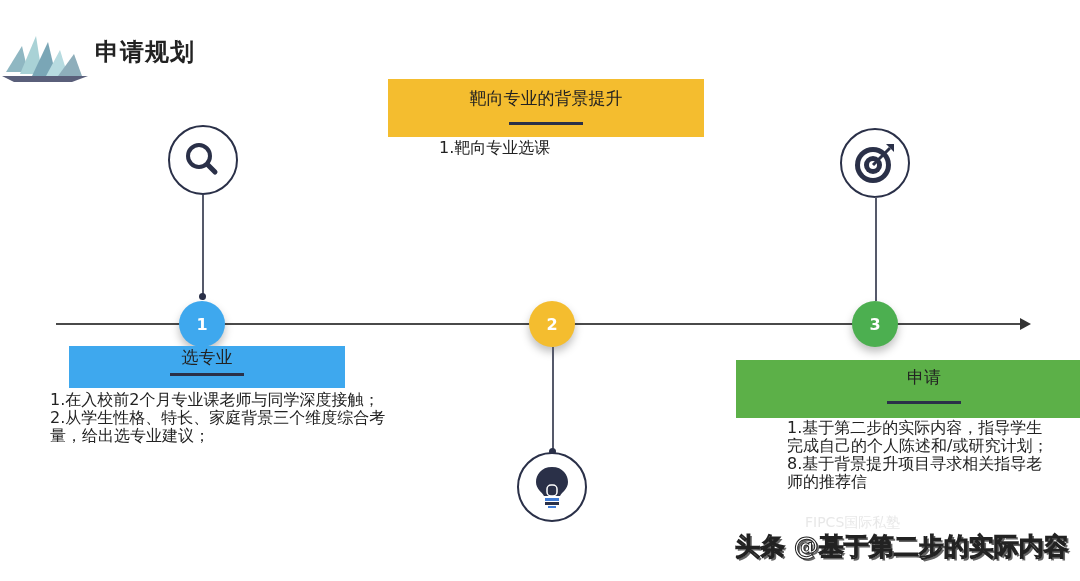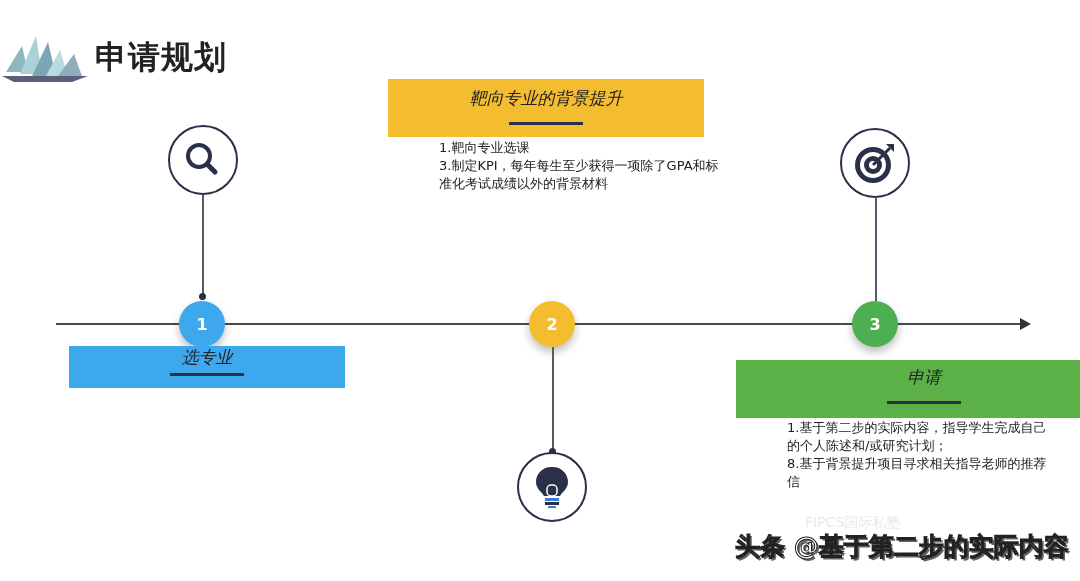"申请规划" .title { font-size: 32px -> 24px }
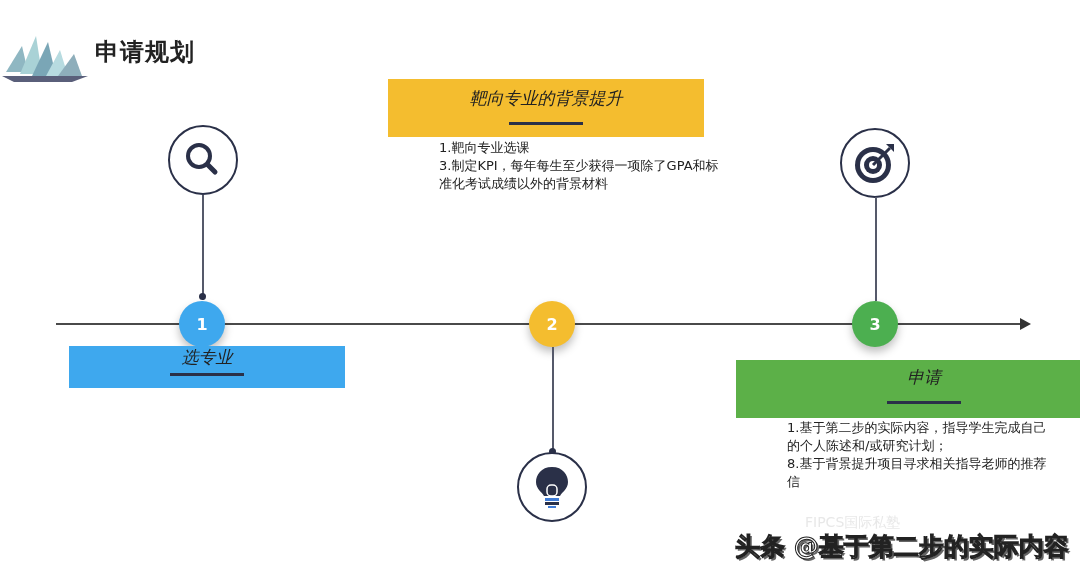"靶向专业的背景提升" .band { font-style: italic -> none }
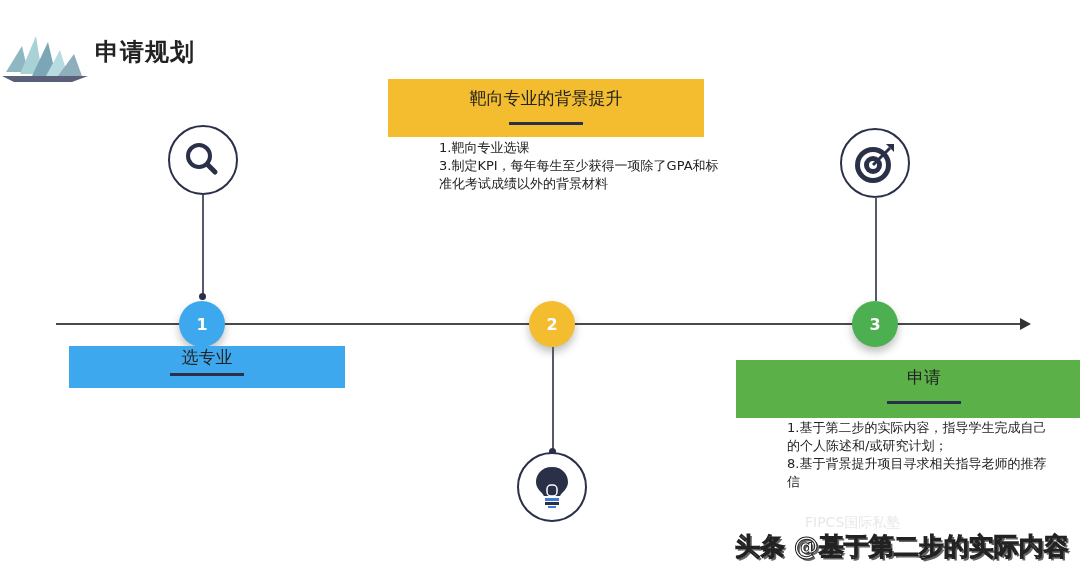"1.靶向专业选课" .body { font-size: 13px -> 16px }
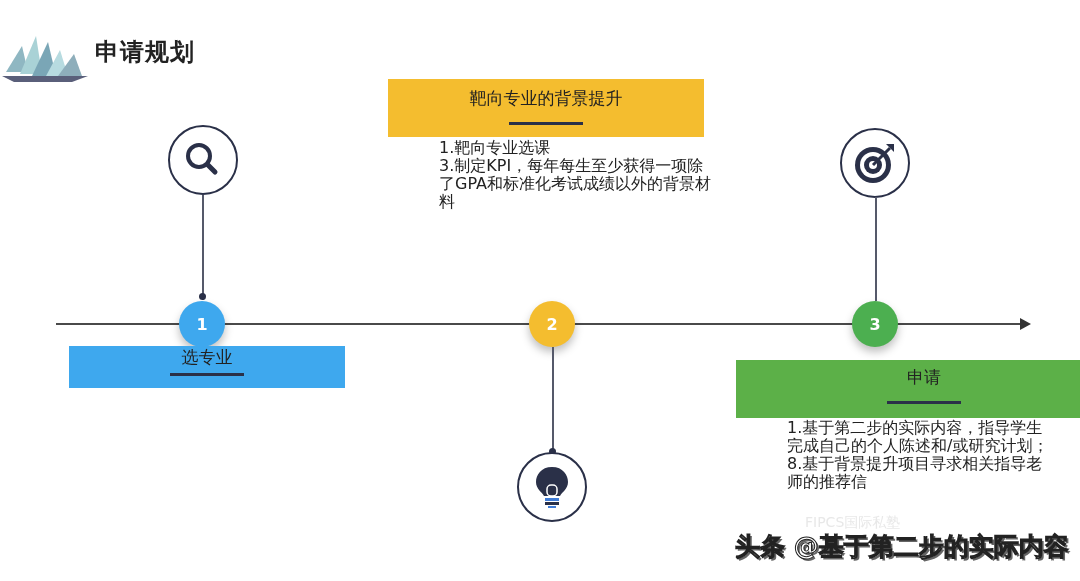"3.制定KPI，每年每生至少获得一项除了GPA和标准化考试成绩以外的背景材料" div { html: <div>3.制定KPI，每年每生至少获得一项除了GPA和标准化考试成绩以外的背景材料</div> -> none }
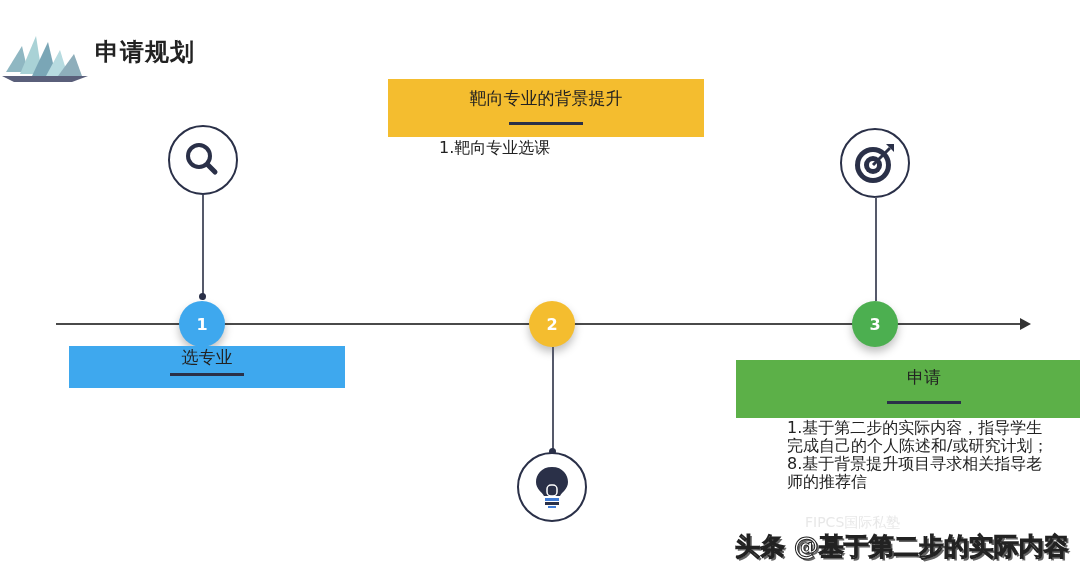"1.在入校前2个月专业课老师与同学深度接触；" div { html: none -> <div>1.在入校前2个月专业课老师与同学深度接触；</div> }
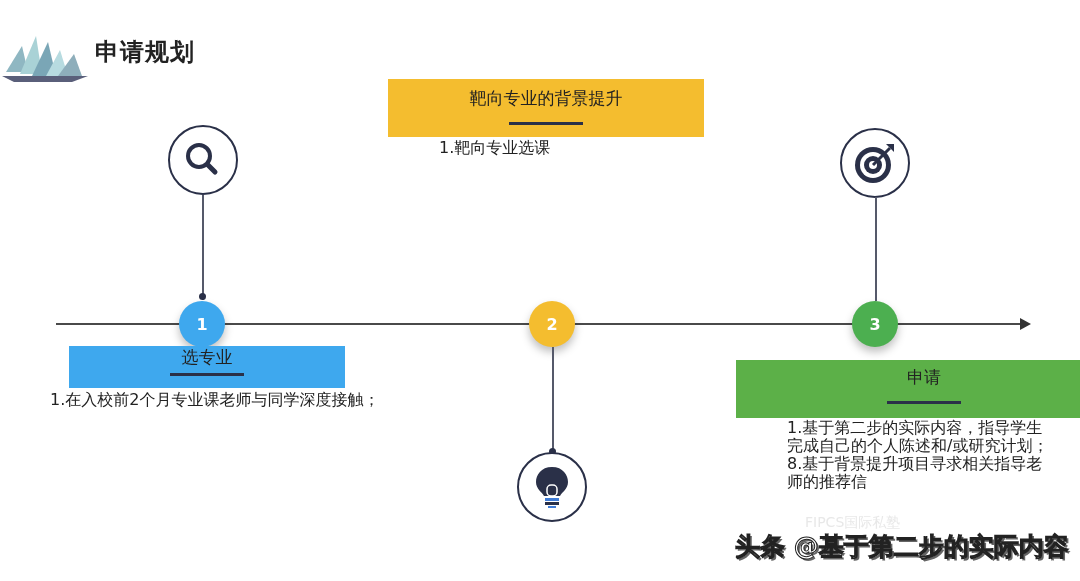"2.从学生性格、特长、家庭背景三个维度综合考量，给出选专业建议；" div { html: none -> <div>2.从学生性格、特长、家庭背景三个维度综合考量，给出选专业建议；</div> }
